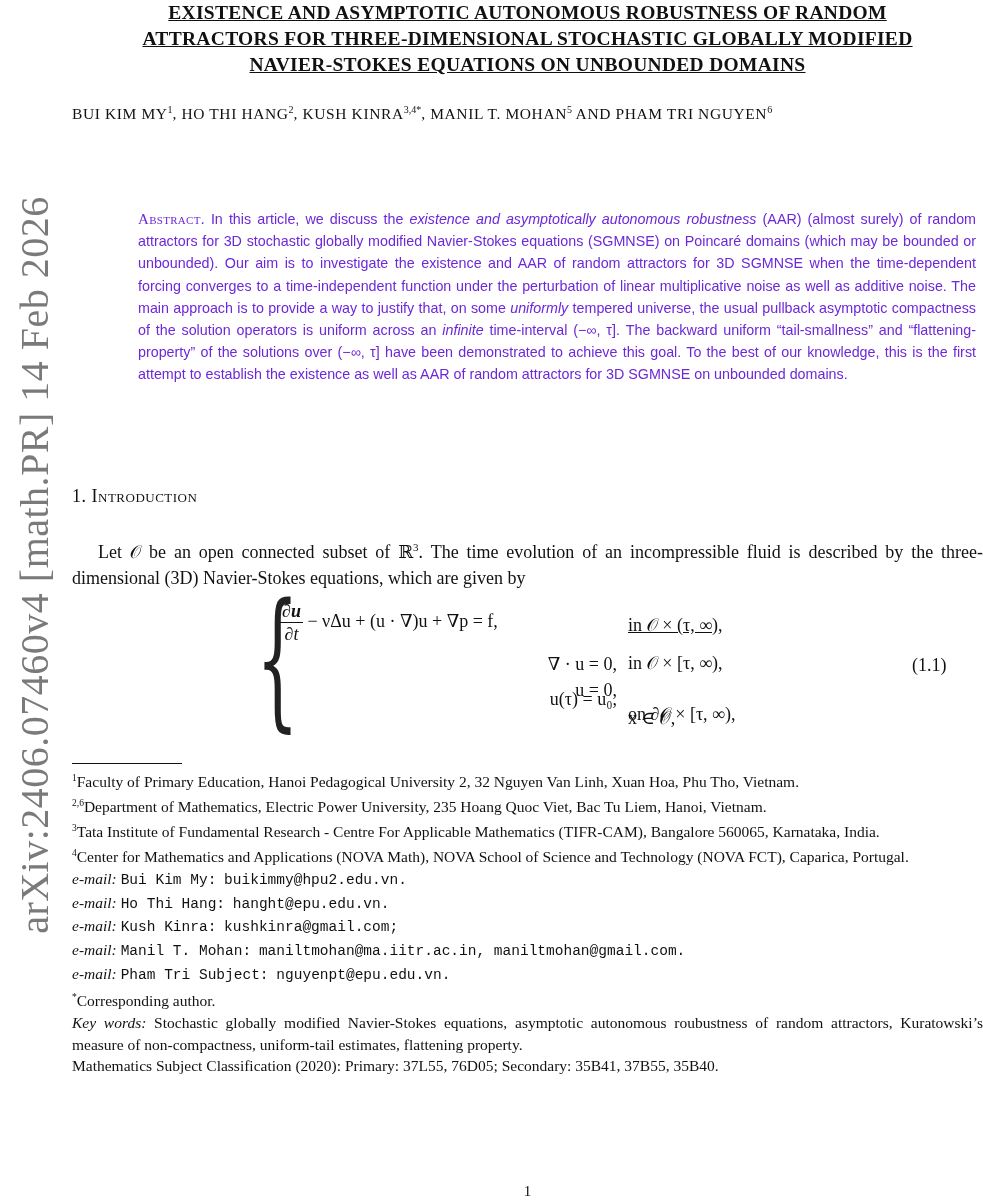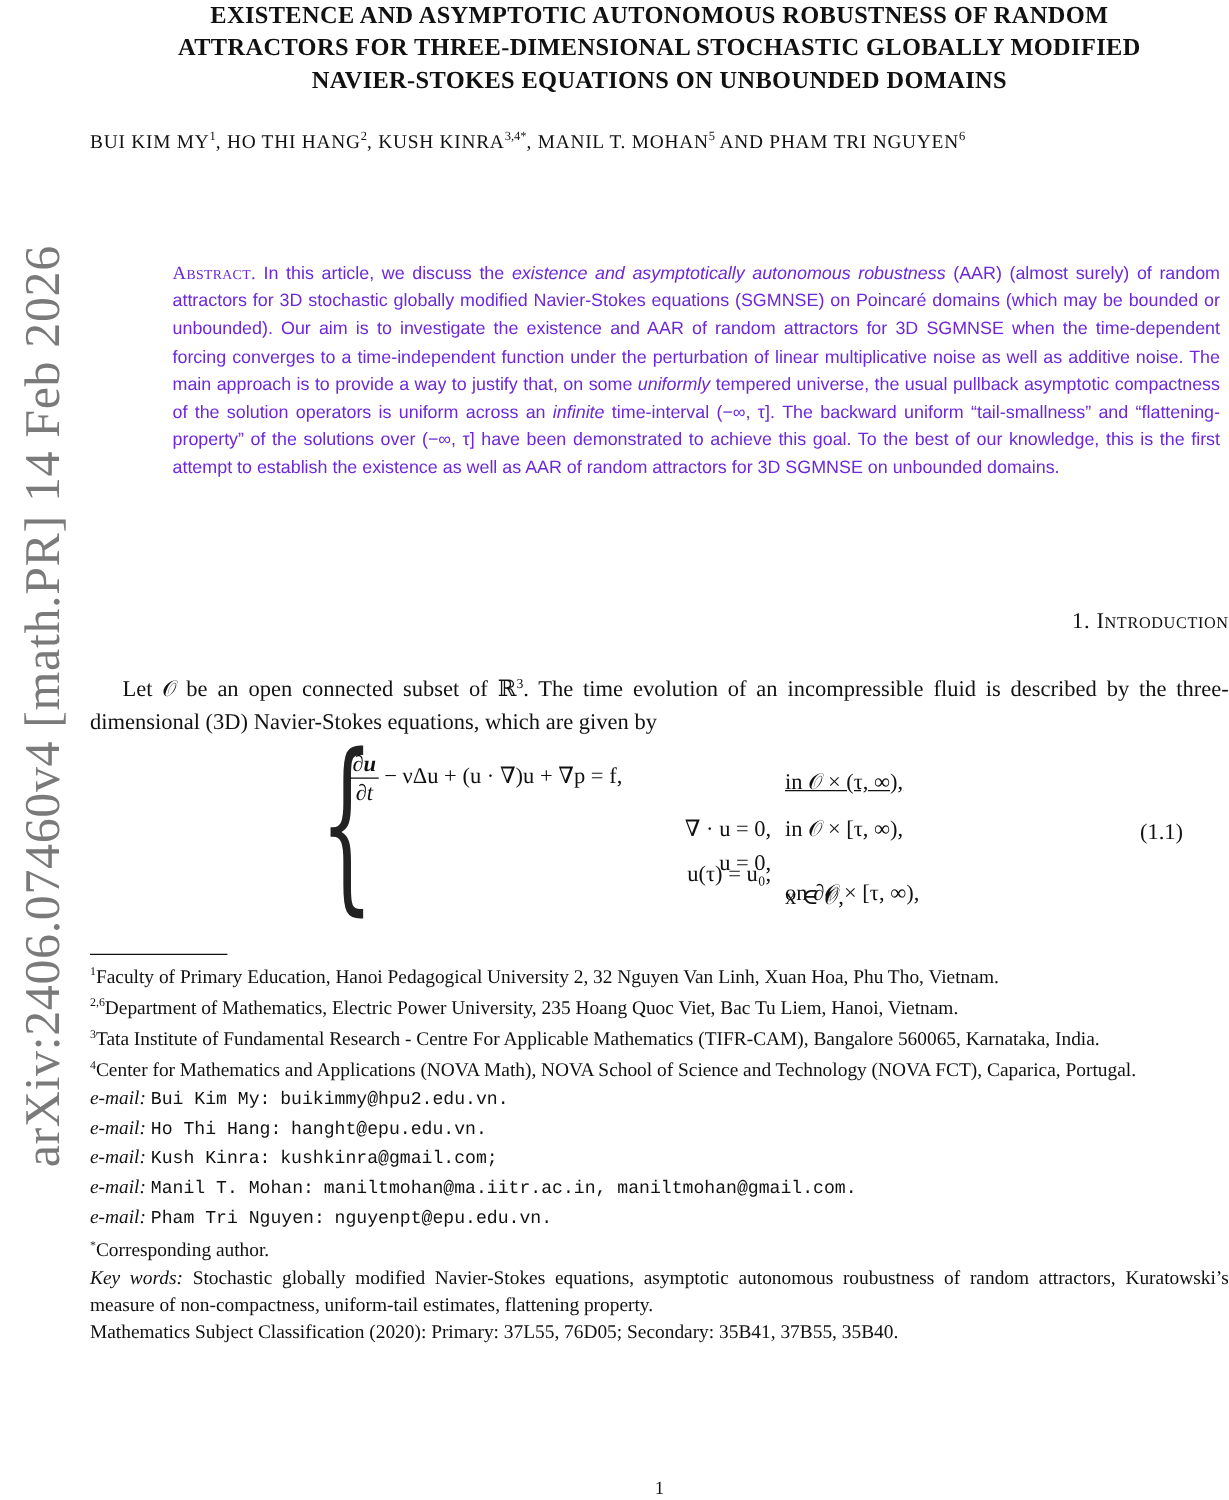"EXISTENCE AND ASYMPTOTIC AUTONOMOUS" .title { text-decoration: none -> underline }
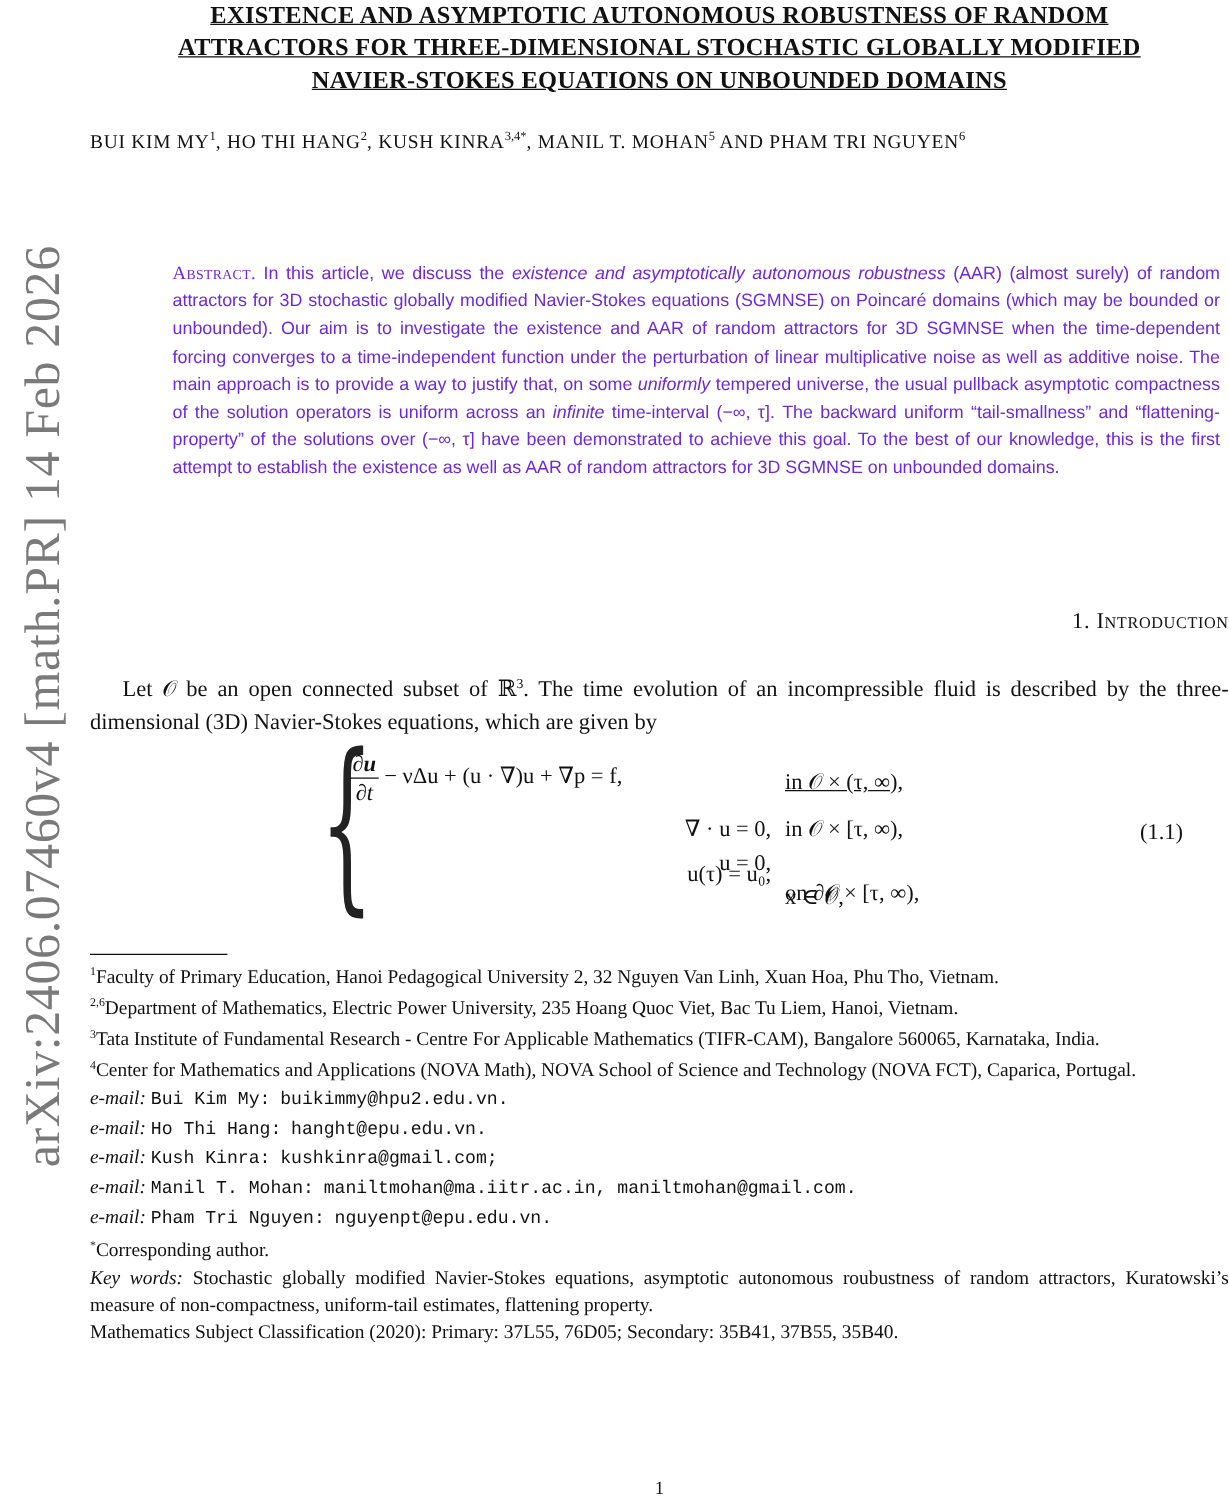"1. Introduction" .section-title { text-align: right -> left }
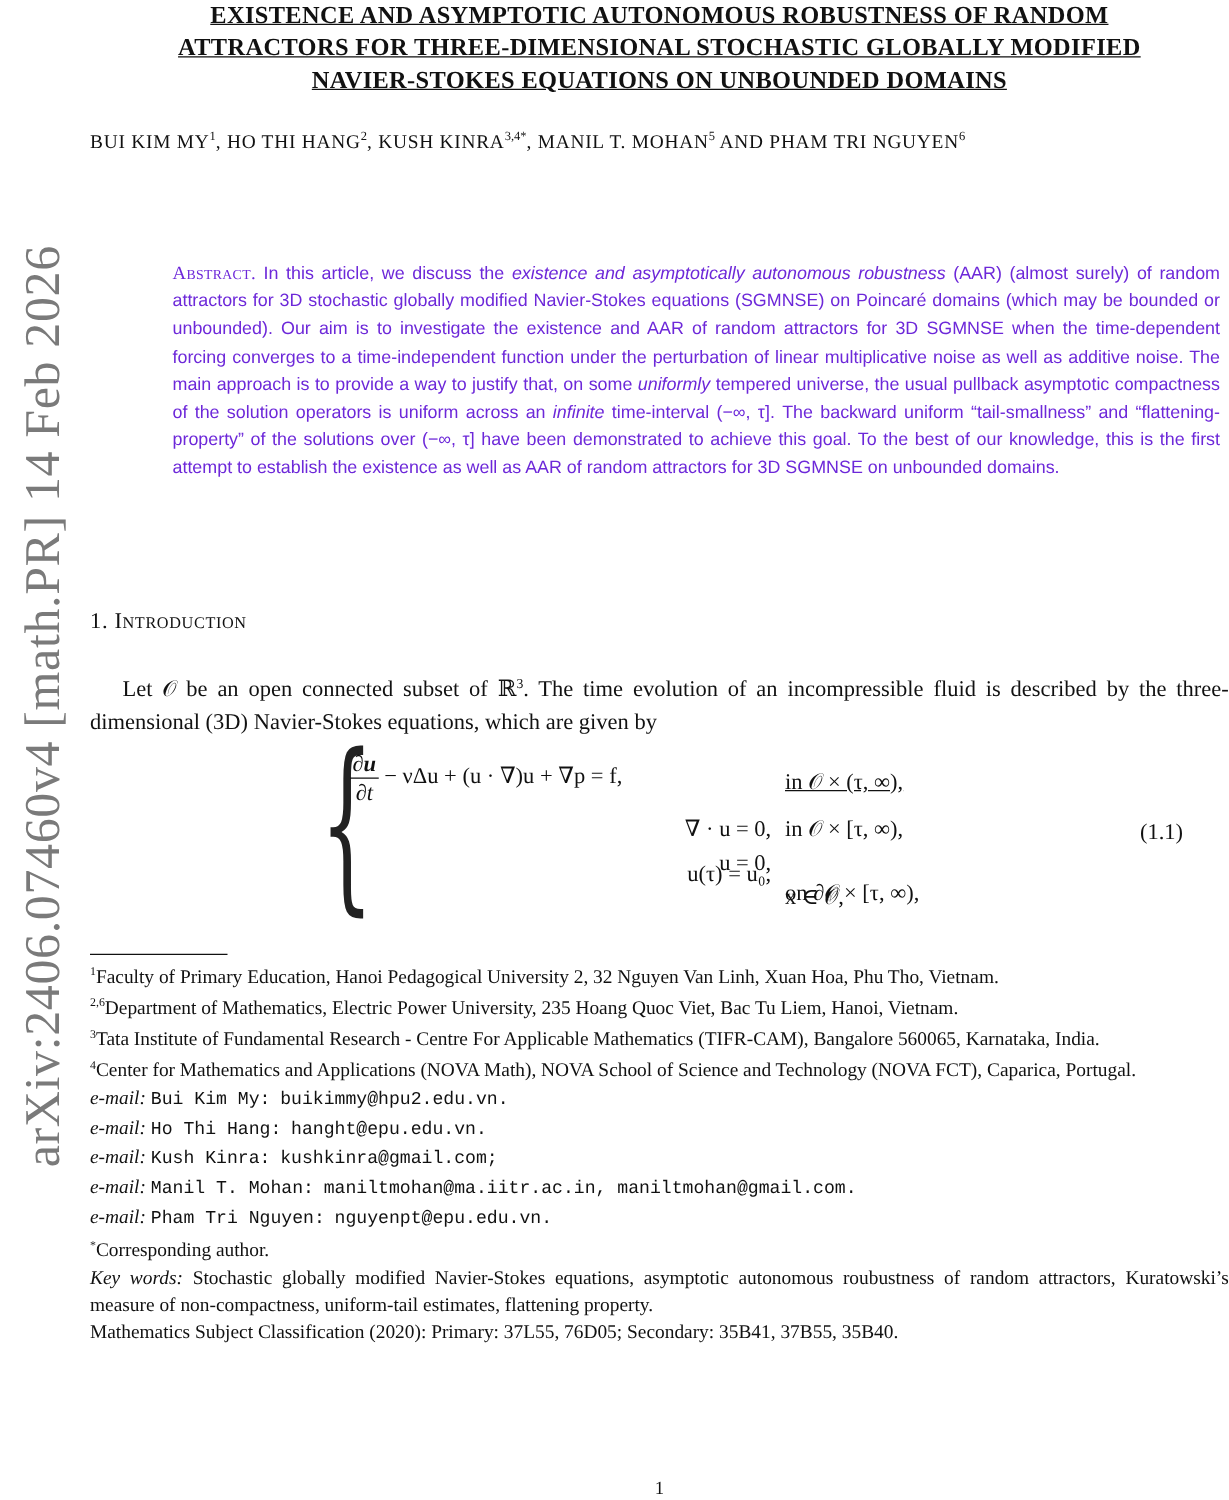"Pham Tri Nguyen:" span.mono { text: Nguyen -> Subject }
